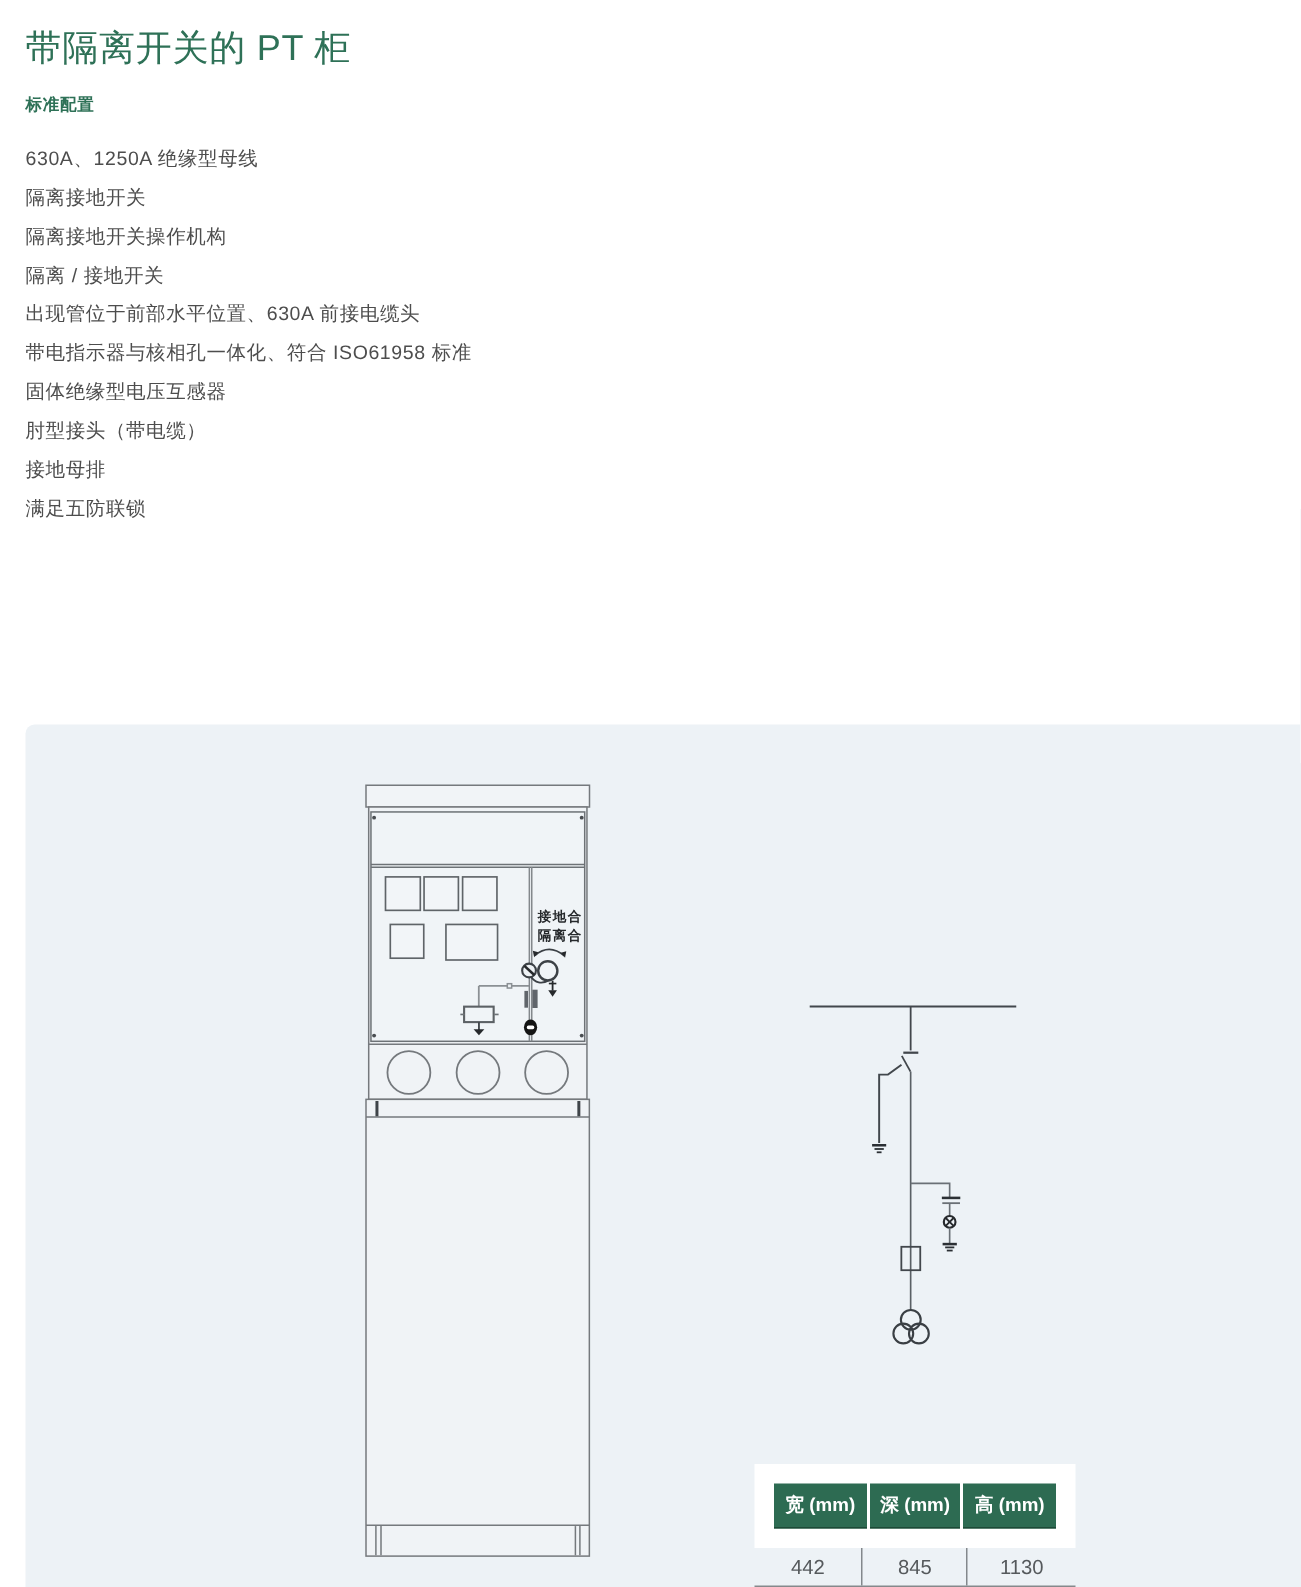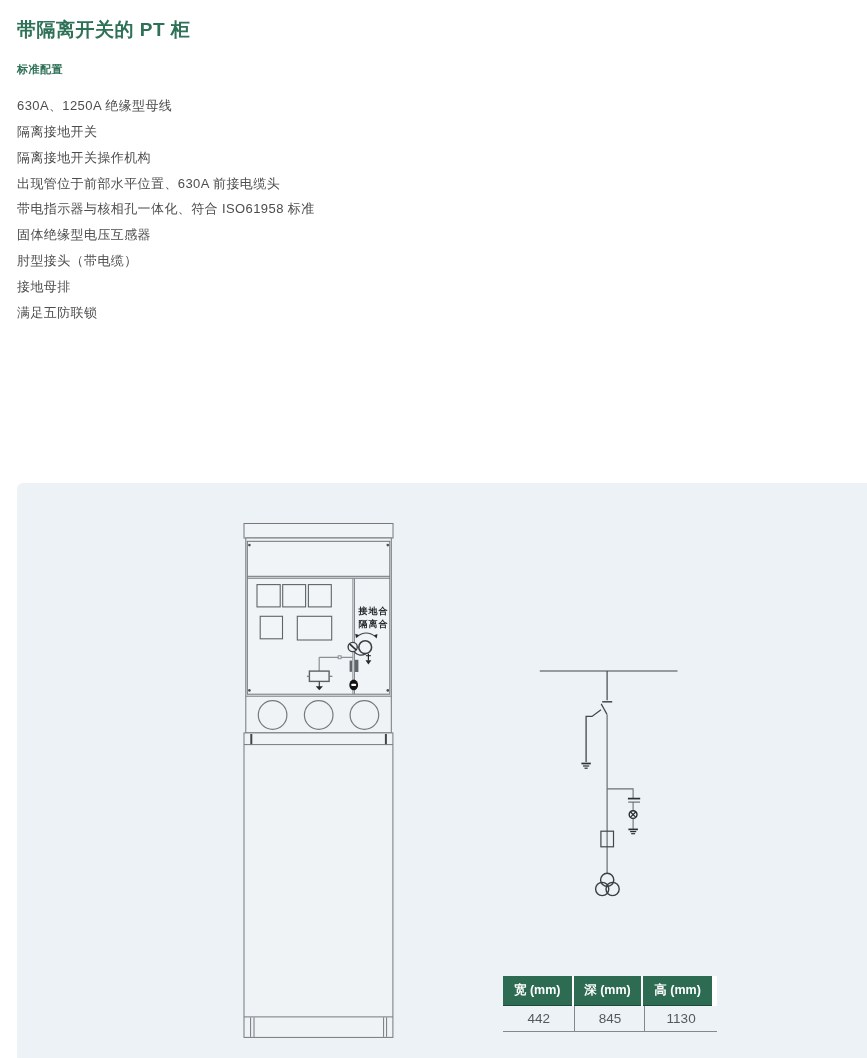"带隔离开关的 PT 柜" .title { font-size: 19px -> 24px; font-weight: bold -> normal }
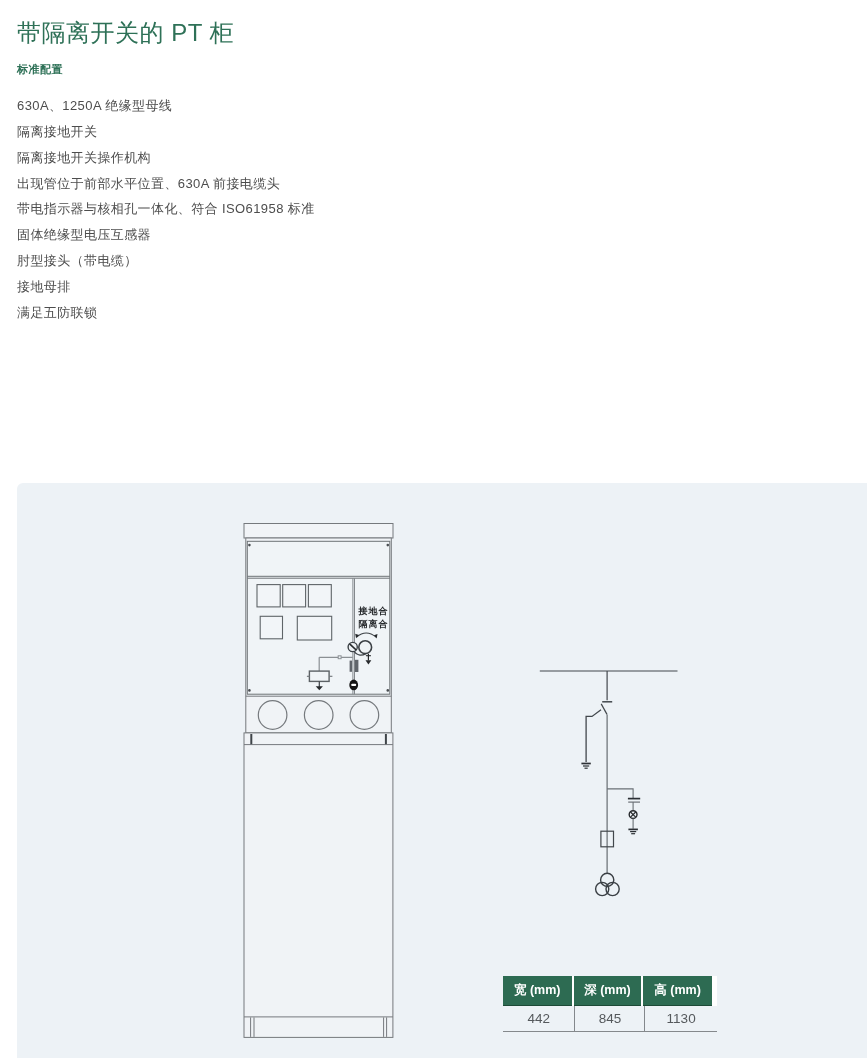"隔离 / 接地开关" div { html: none -> <div>隔离 / 接地开关</div> }
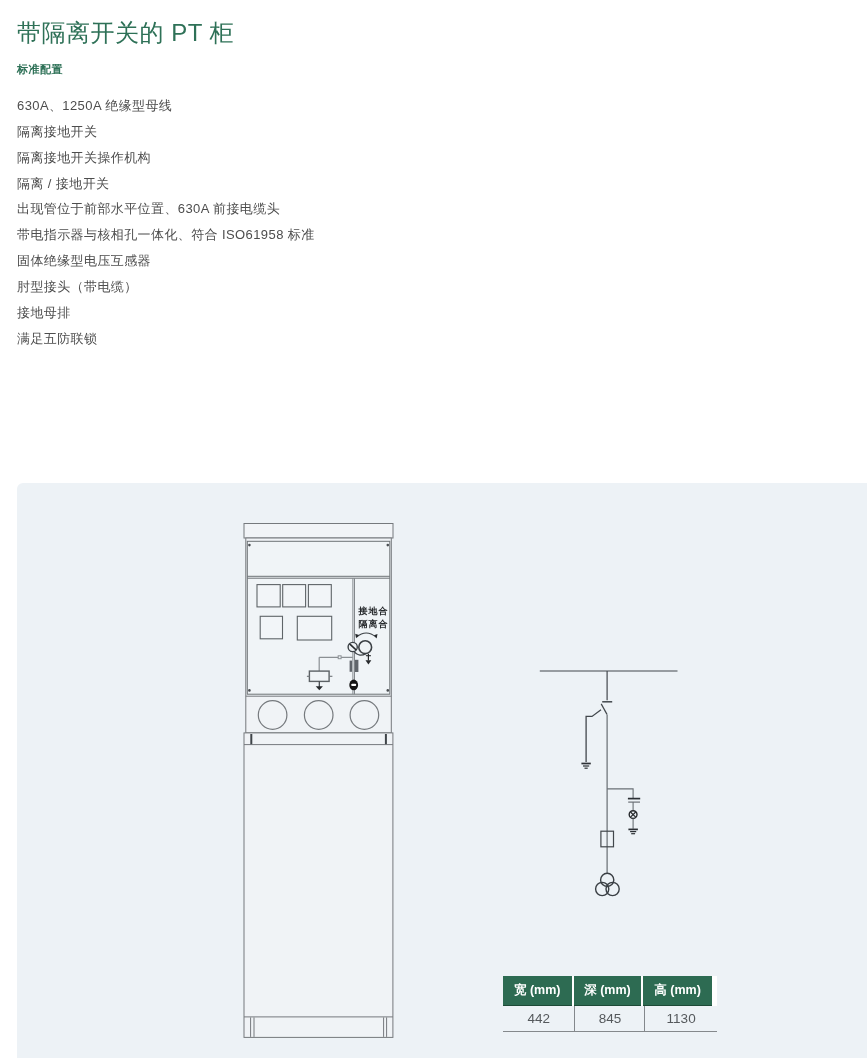"宽 (mm)" .thead { padding: 0 -> 13px }
